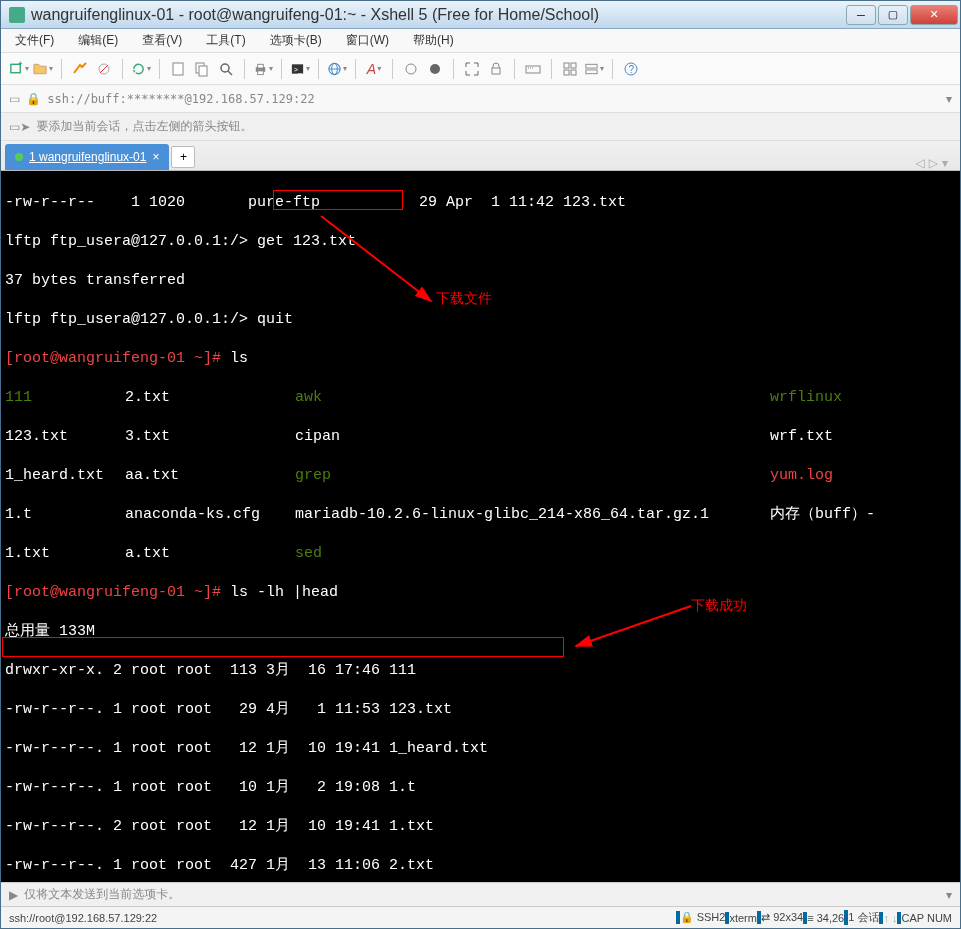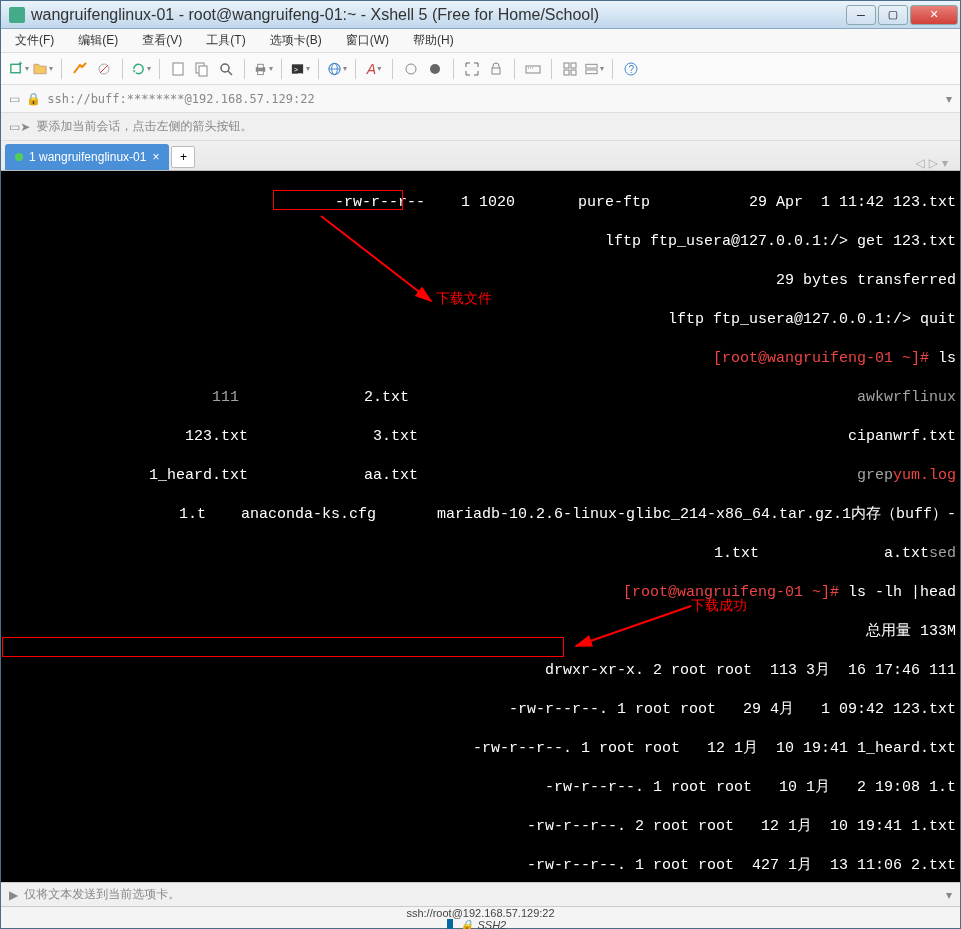"1 wangruifenglinux-01" span { text-decoration: none -> underline }
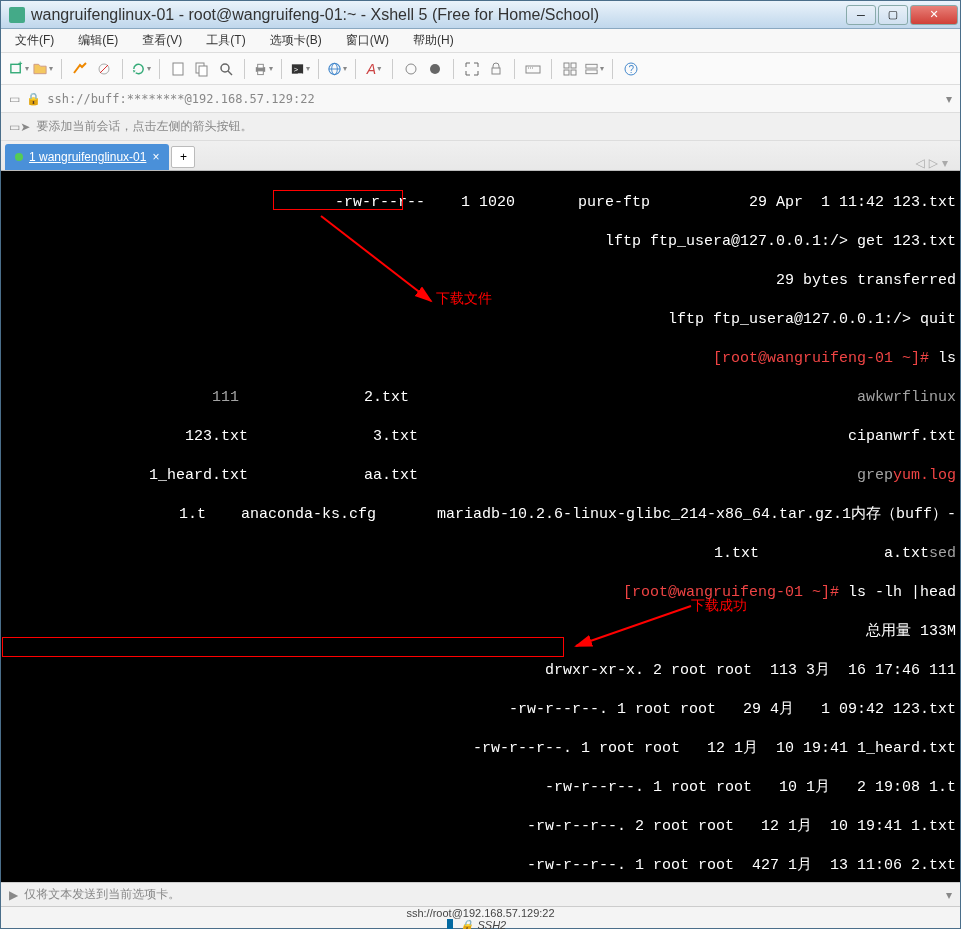"-rw-r--r-- 1 1020 pure-ftp 29" .term-line { text-align: right -> none }
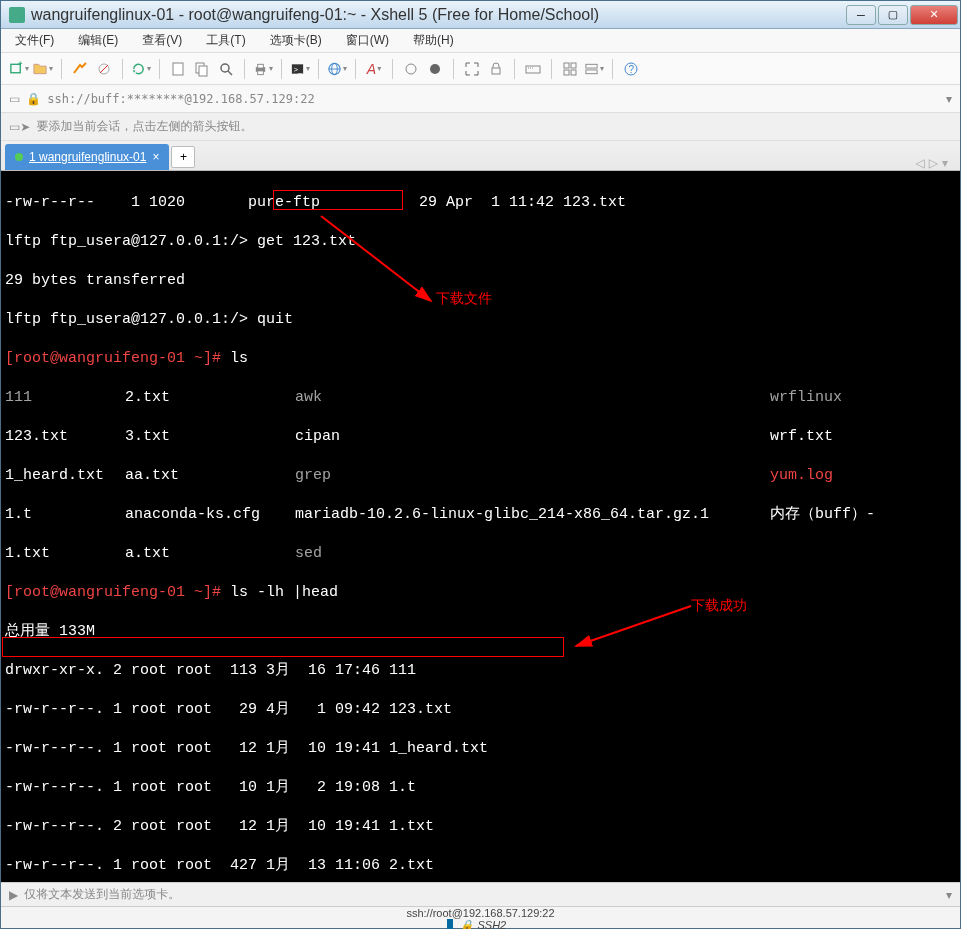"29 bytes transferred" div.term-line { text: 29 -> 37 }
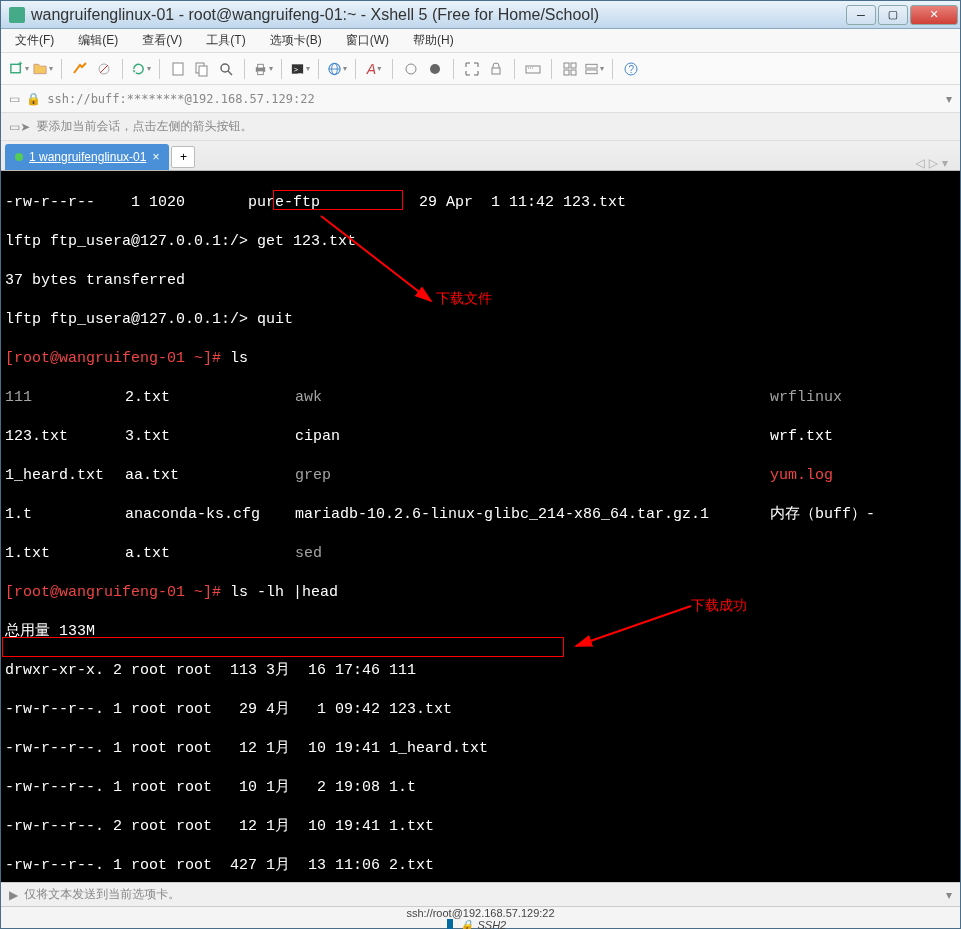"111" .cyan { color: #a3a3a3 -> #4d7c0f }
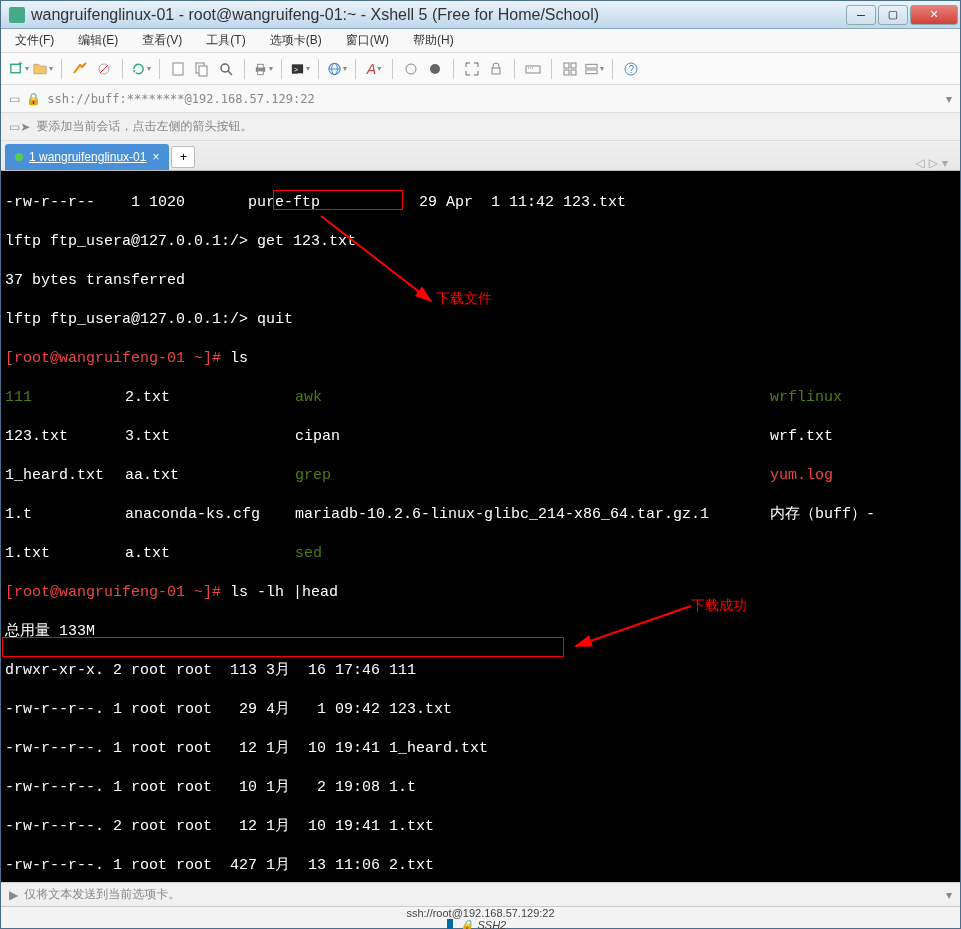"-rw-r--r--. 1 root root 29" div.term-line { text: 09:42 123.txt -> 11:53 123.txt }
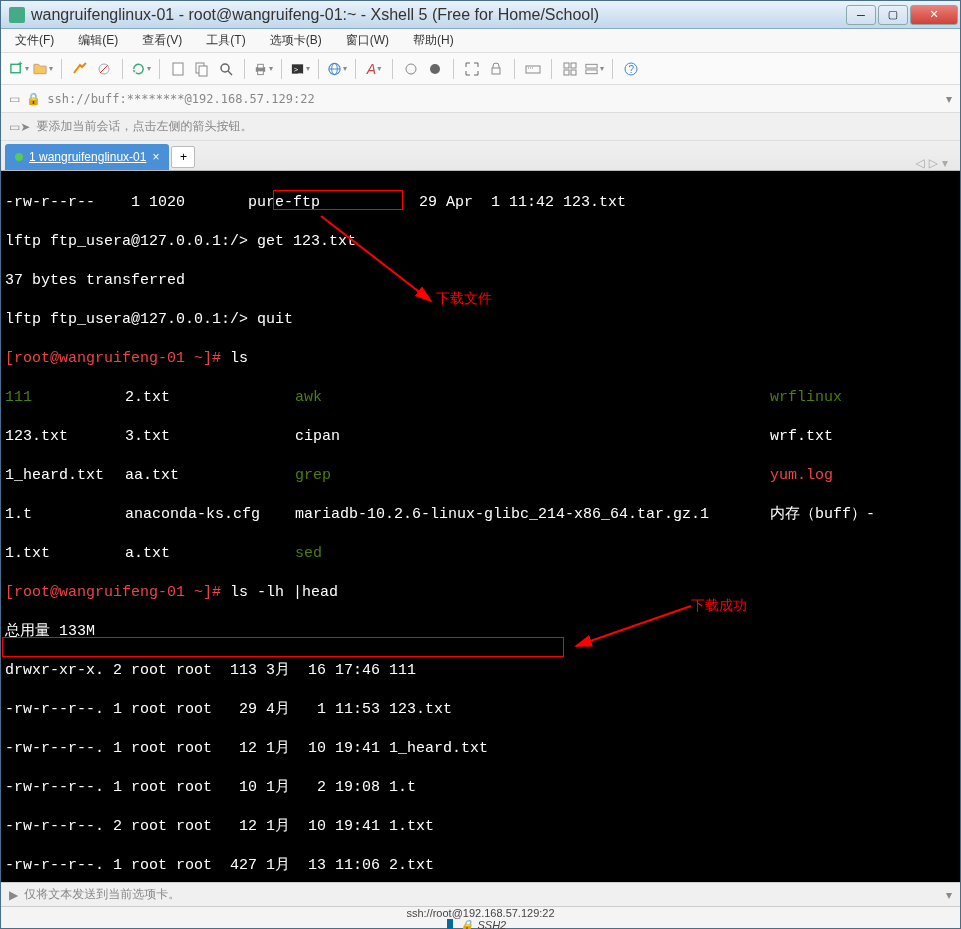"ssh://root@192.168.57.129:22" .statusbar { flex-direction: column -> none }
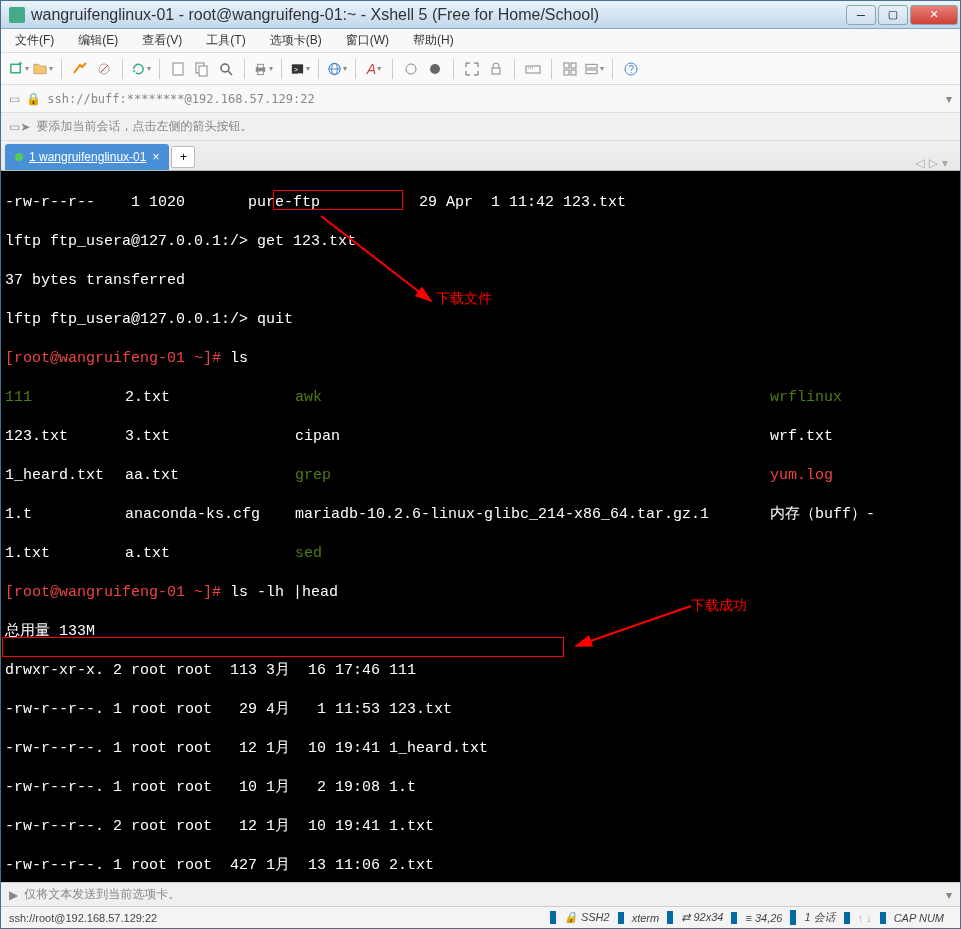"🔒 SSH2" .sb-item { border-left: 6px solid #0369a1 -> 4px solid #0369a1; font-style: italic -> none; padding: 0 8px -> 0 0 }
